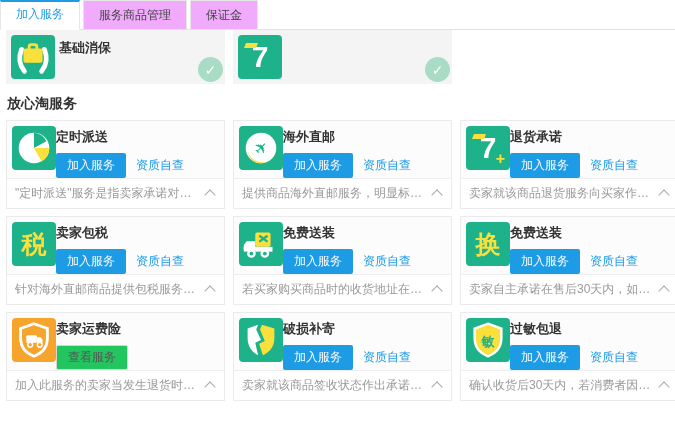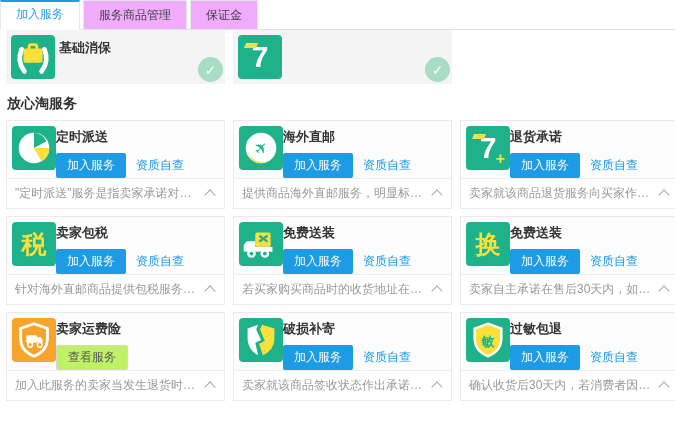"查看服务" .outline-btn { background: #bef264 -> #22c55e }
